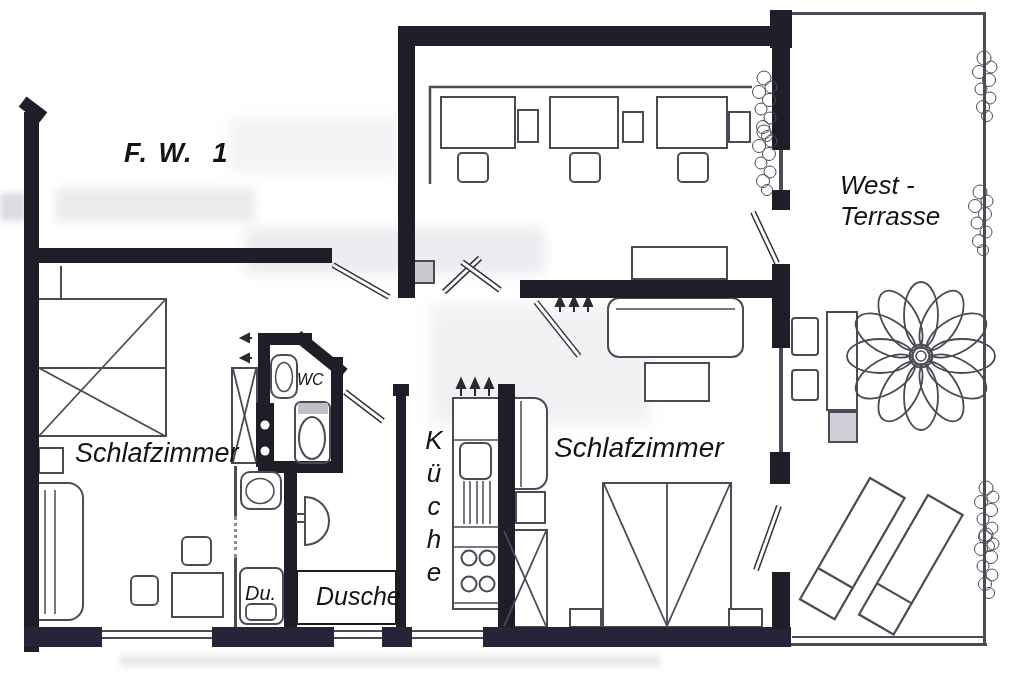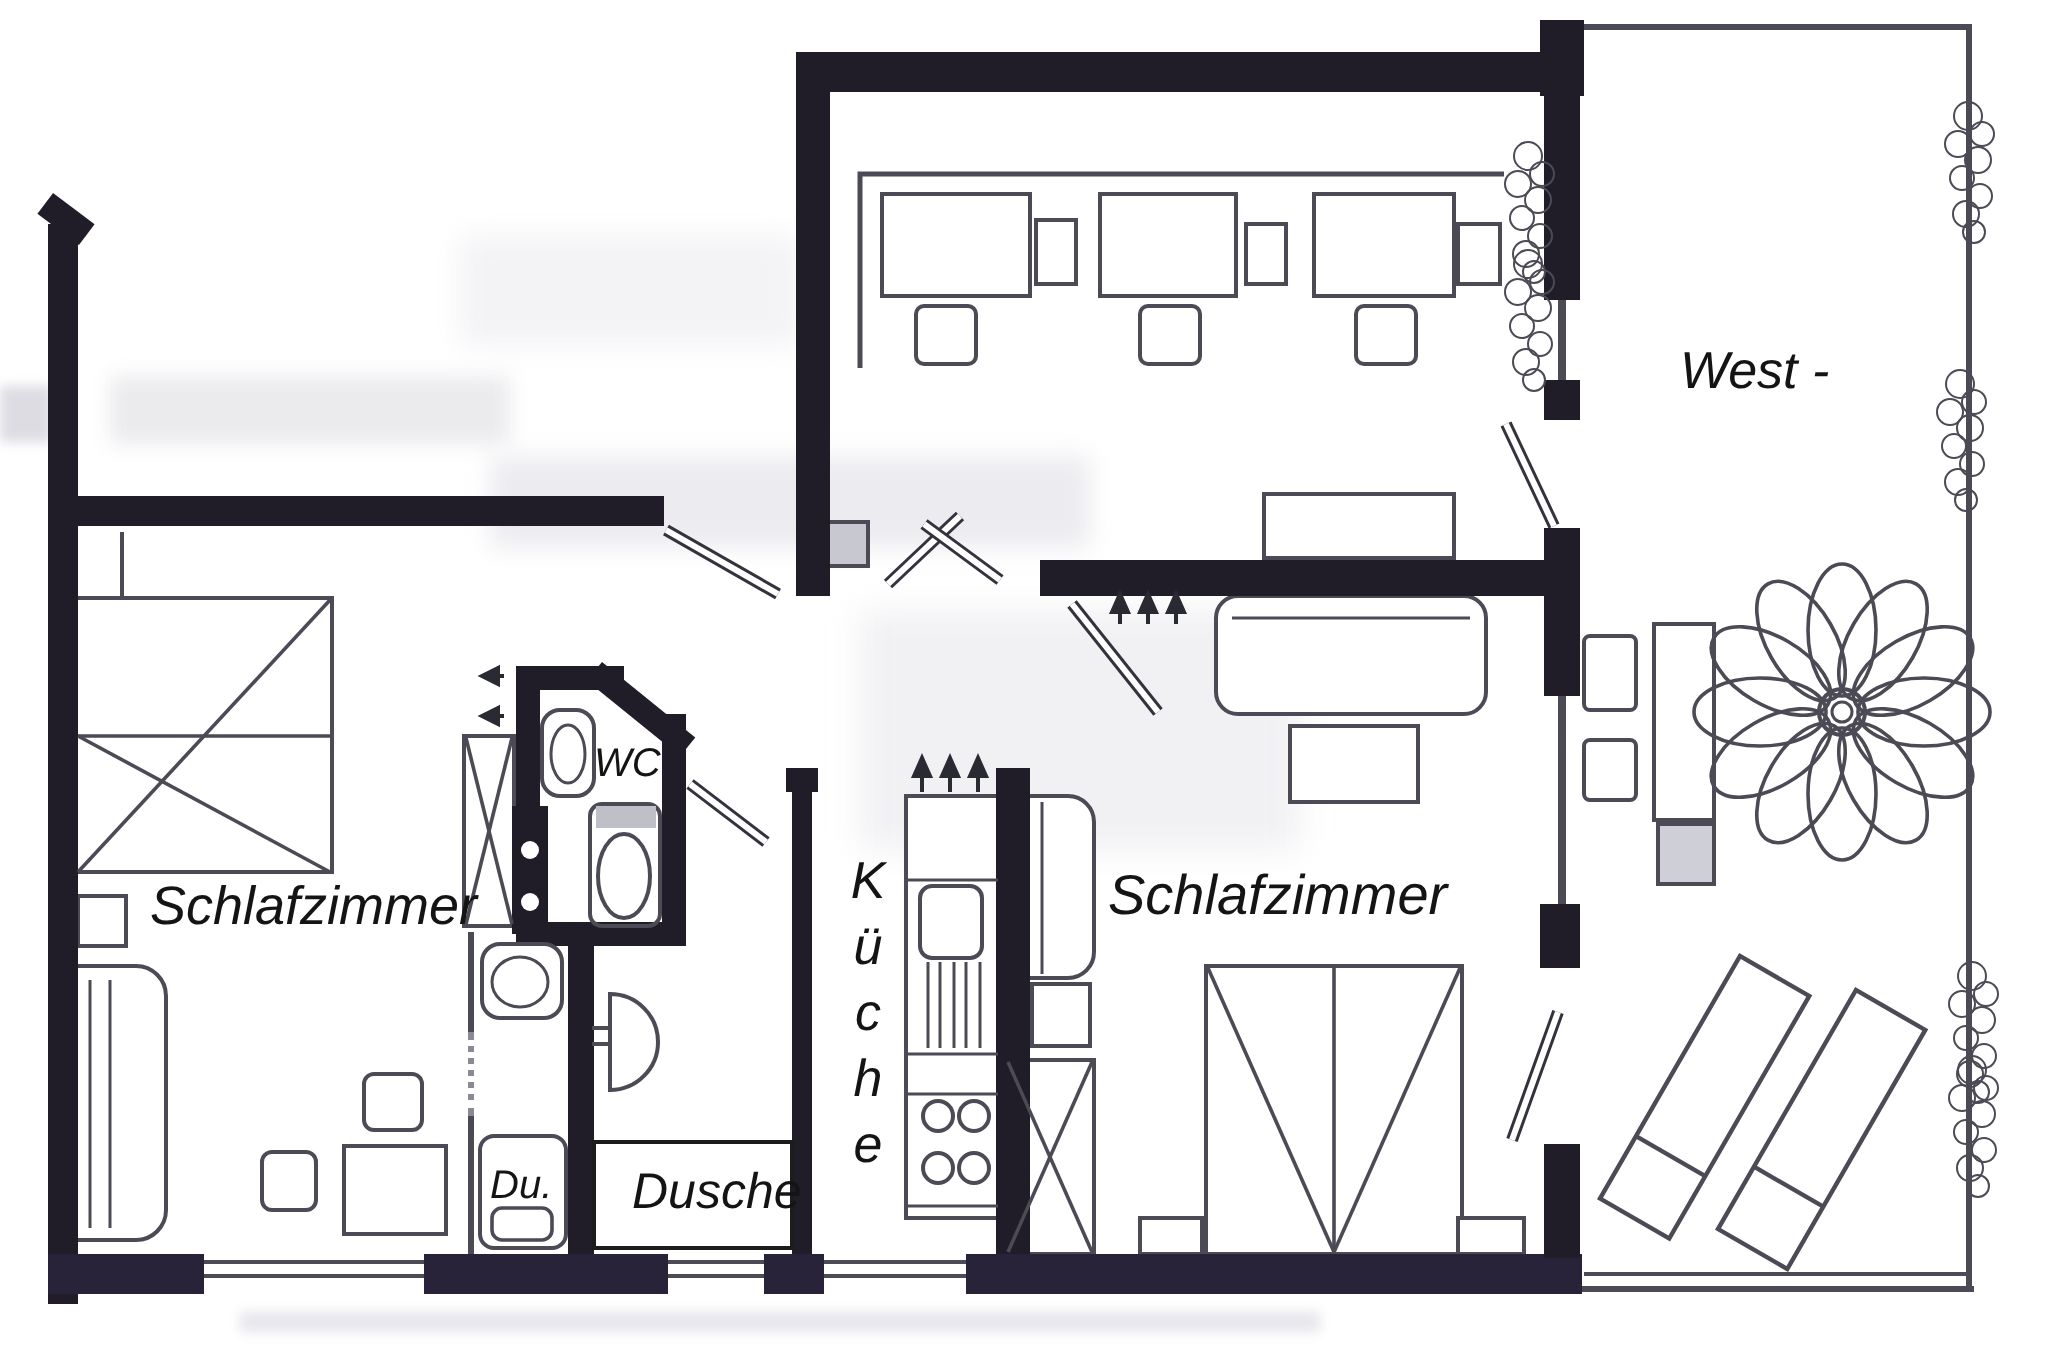"F. W. 1" div.lbl { html: none -> <div>F. W. 1</div> }
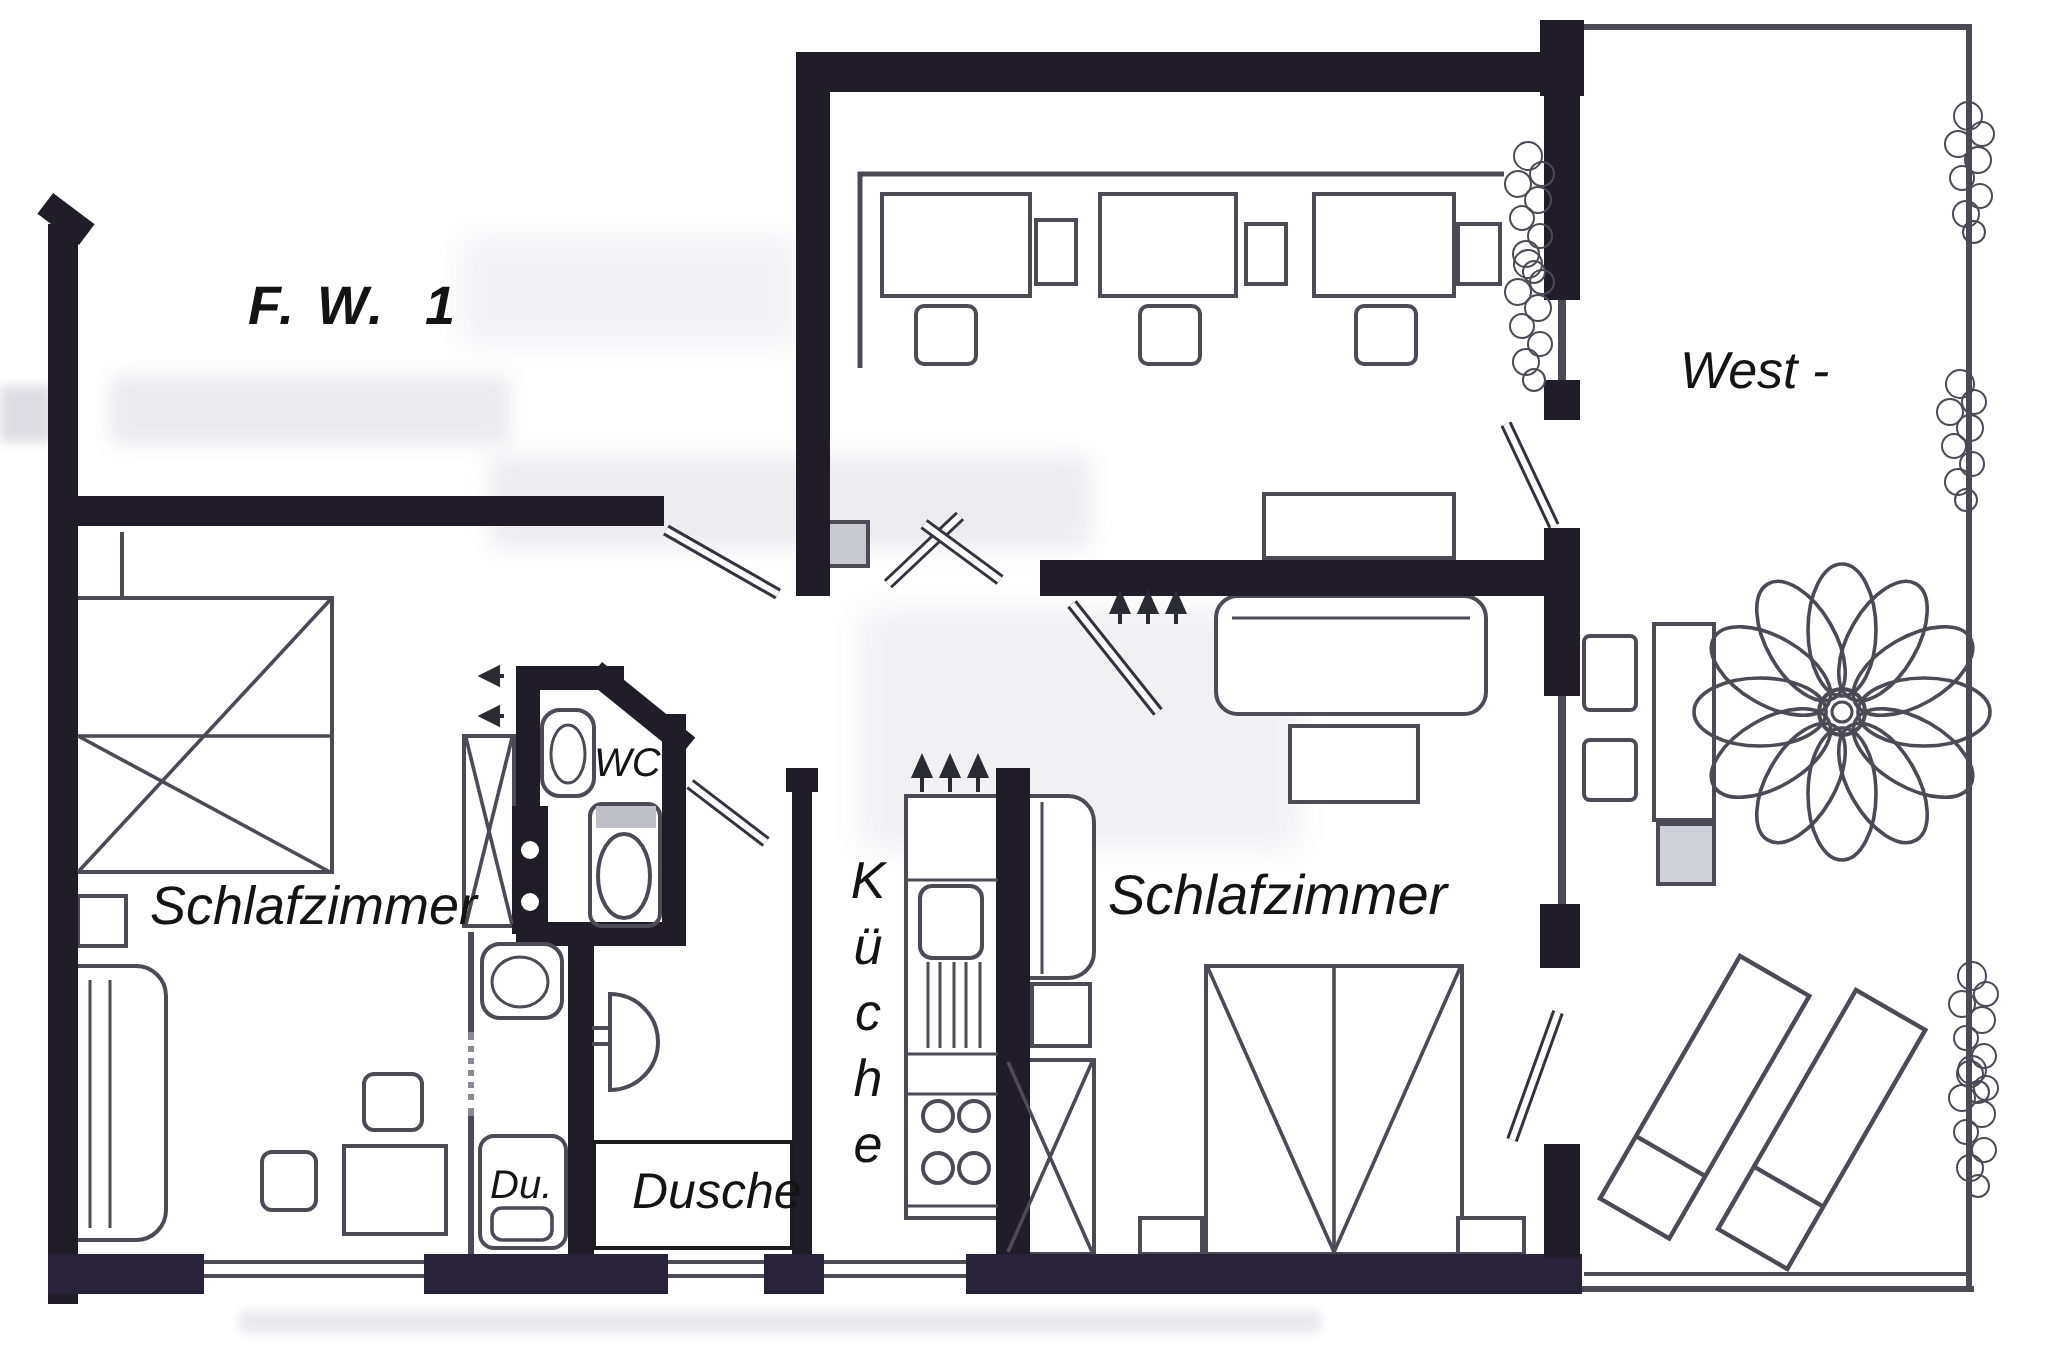"Terrasse" div.lbl { html: none -> <div>Terrasse</div> }
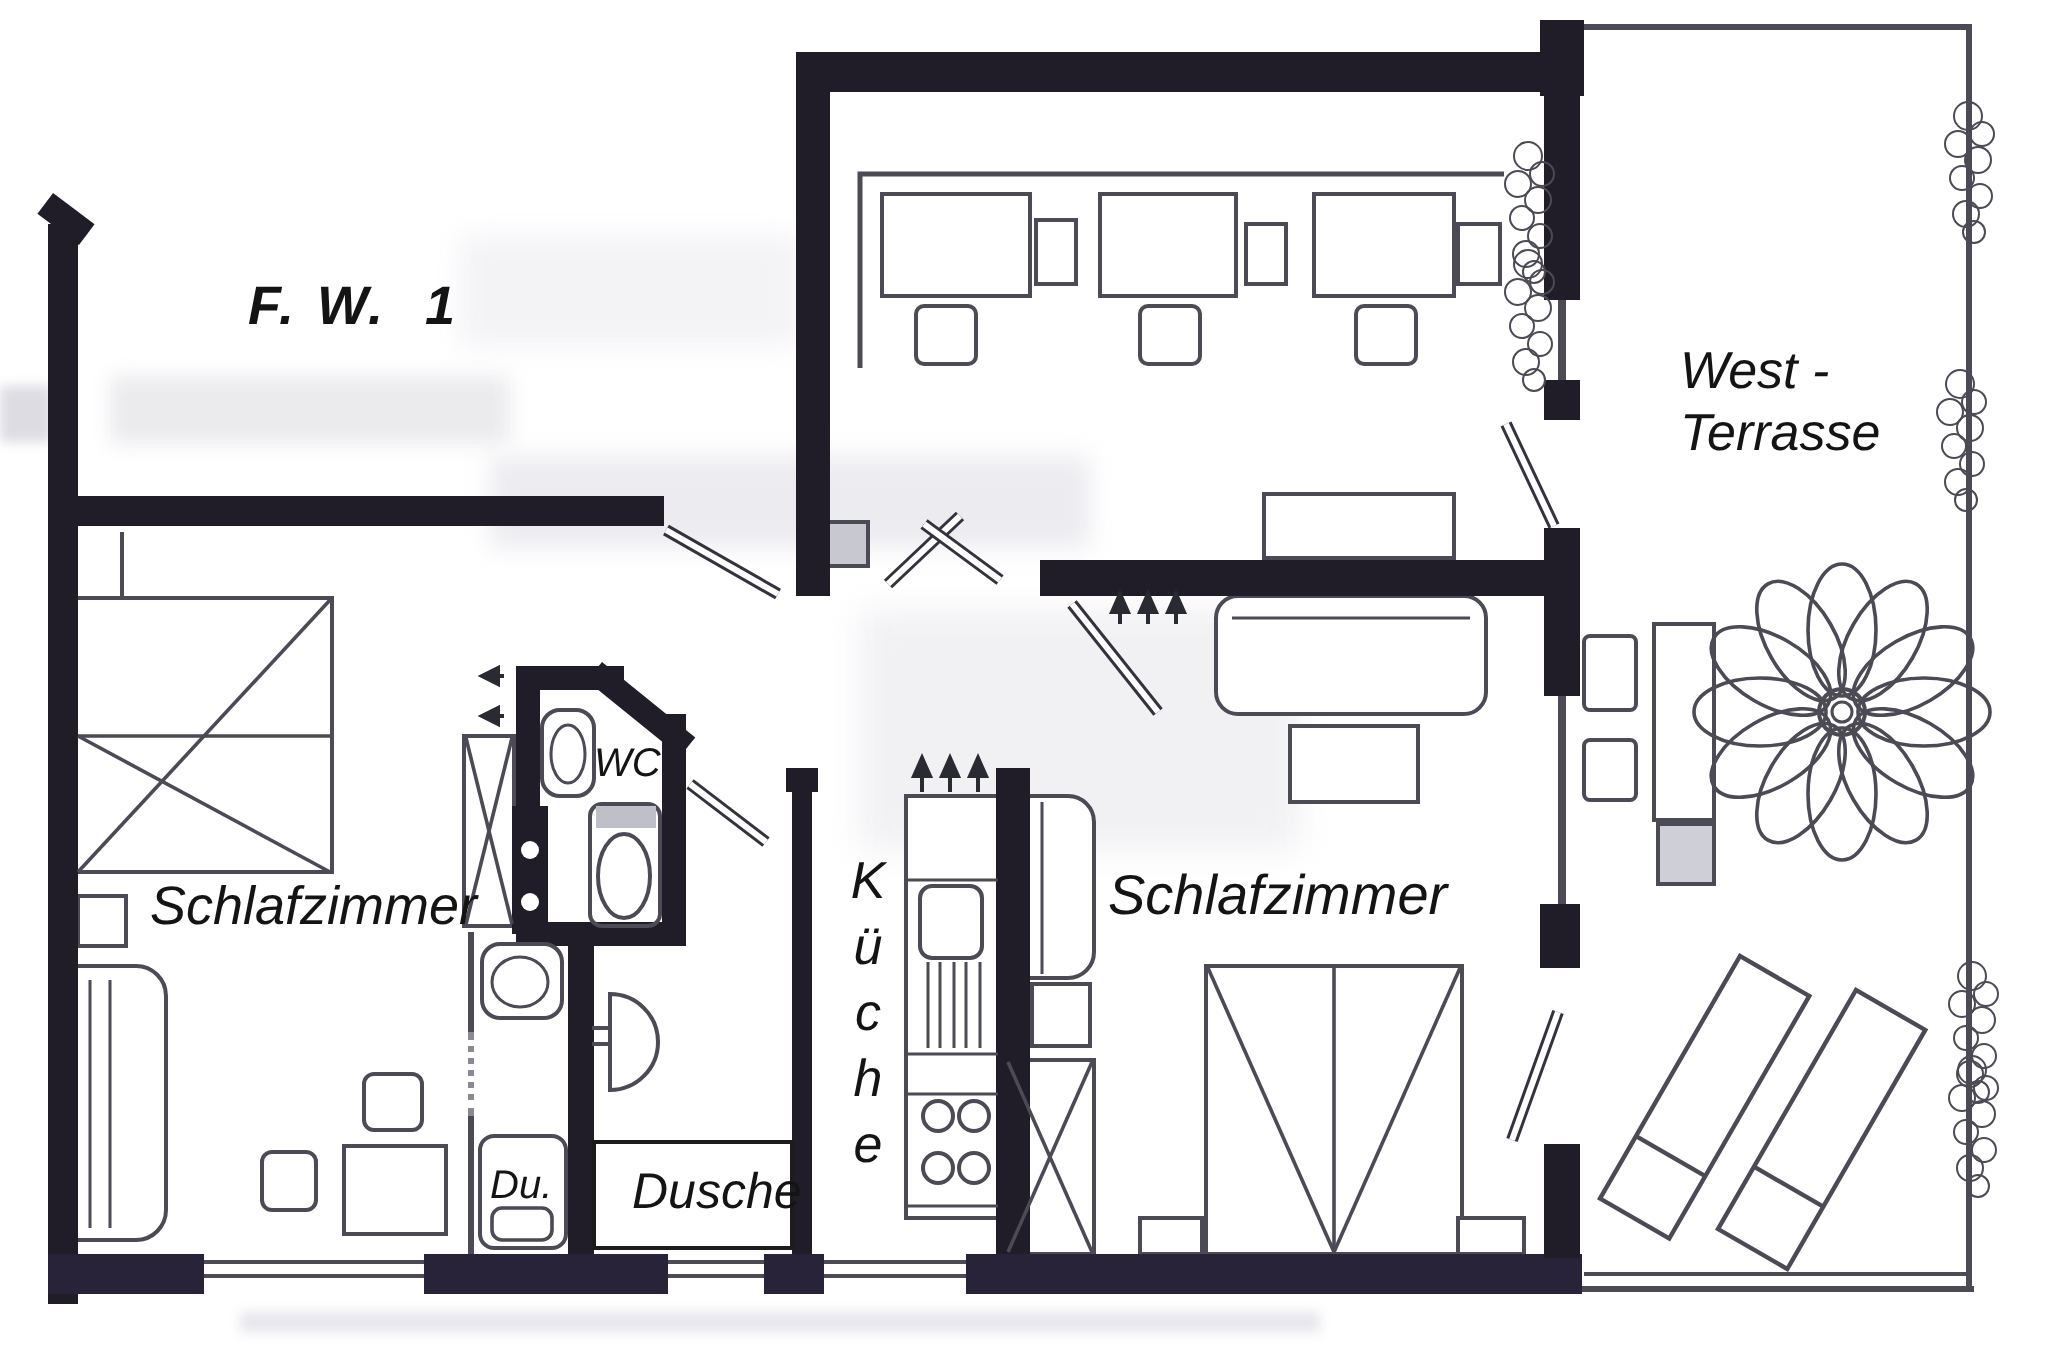"WC" div.lbl { font-size: 20px -> 16px }
